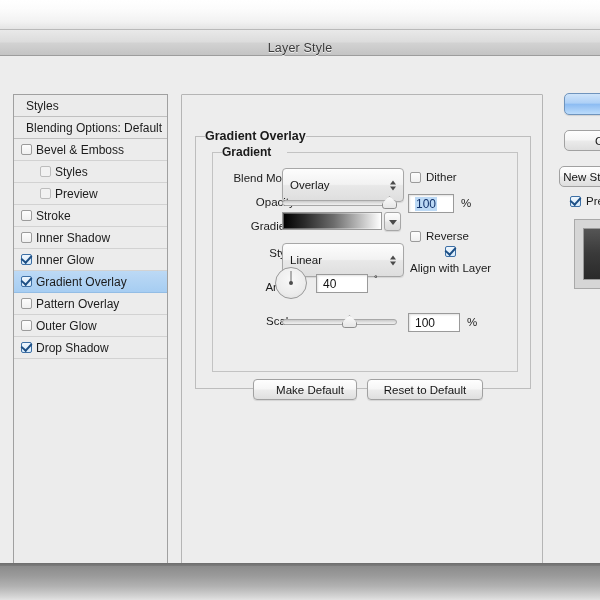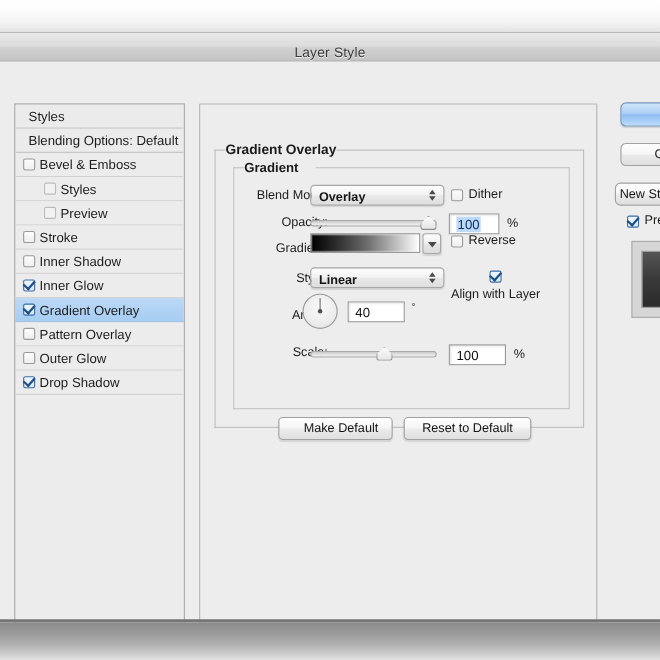"Overlay" .popup { align-items: flex-end -> center; font-weight: bold -> none; height: 19px -> 34px }
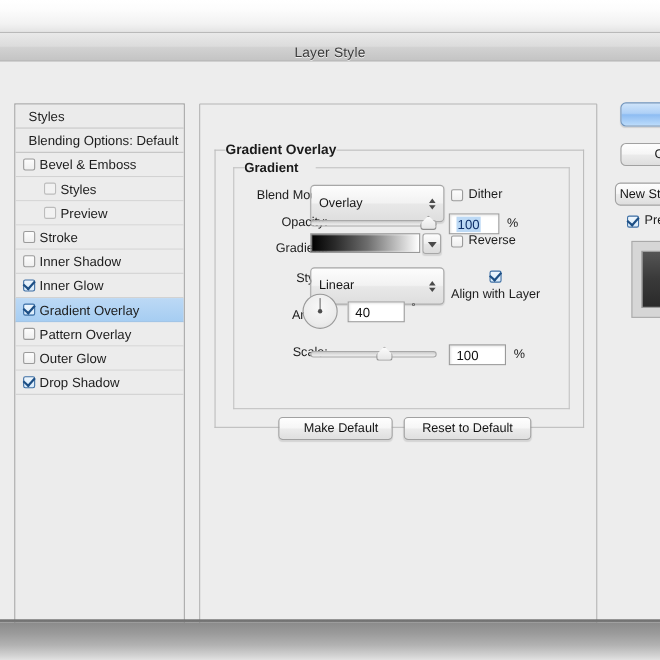"Reverse" div.panel-check { top: 118px -> 135px }
